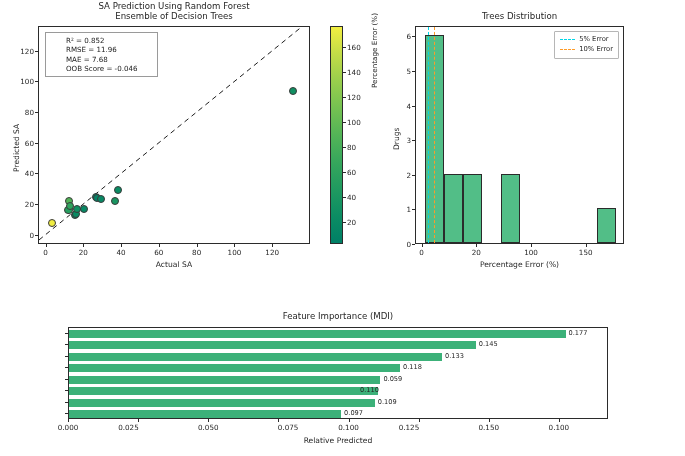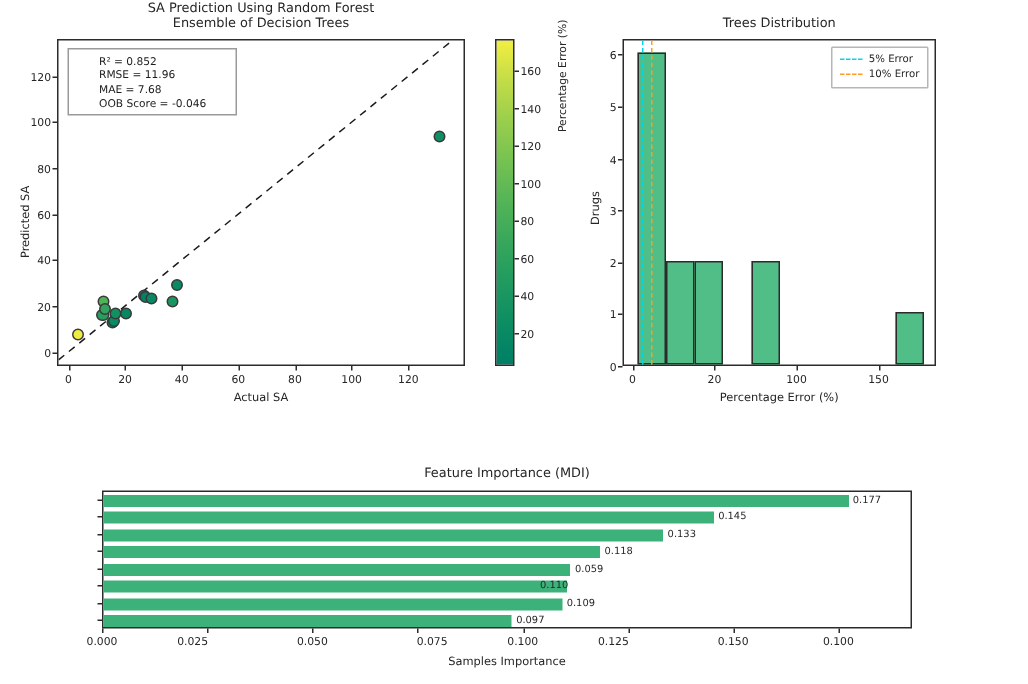"Samples Importance" div.axlabel { text: Samples Importance -> Relative Predicted }
